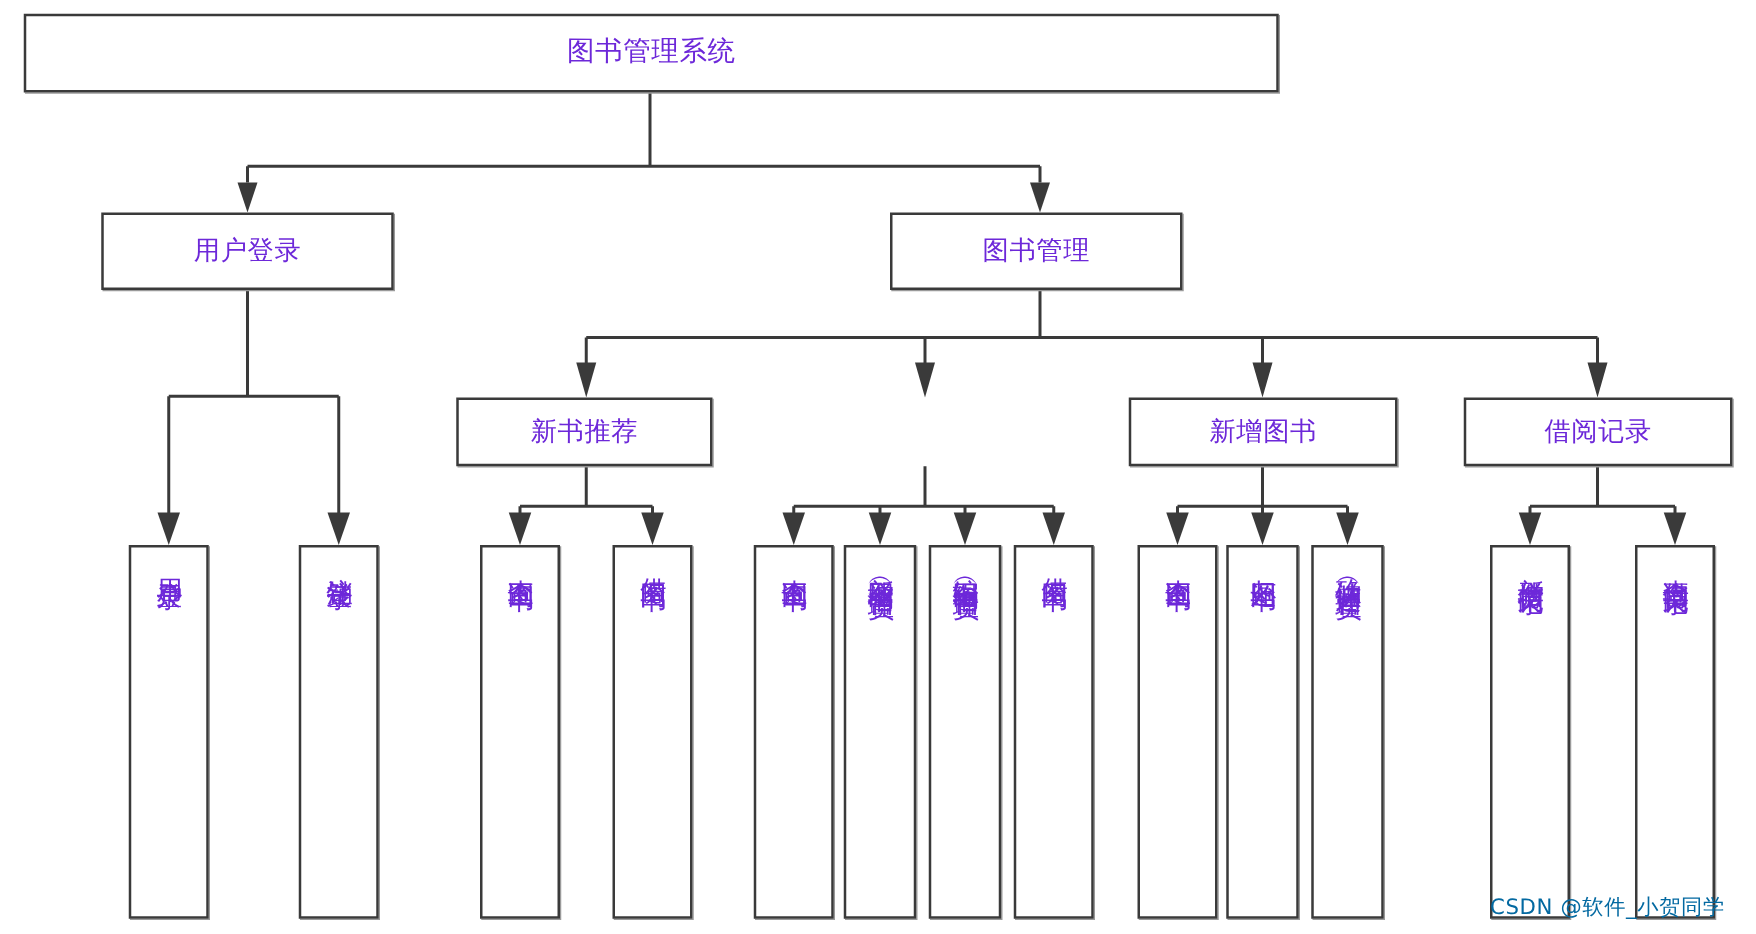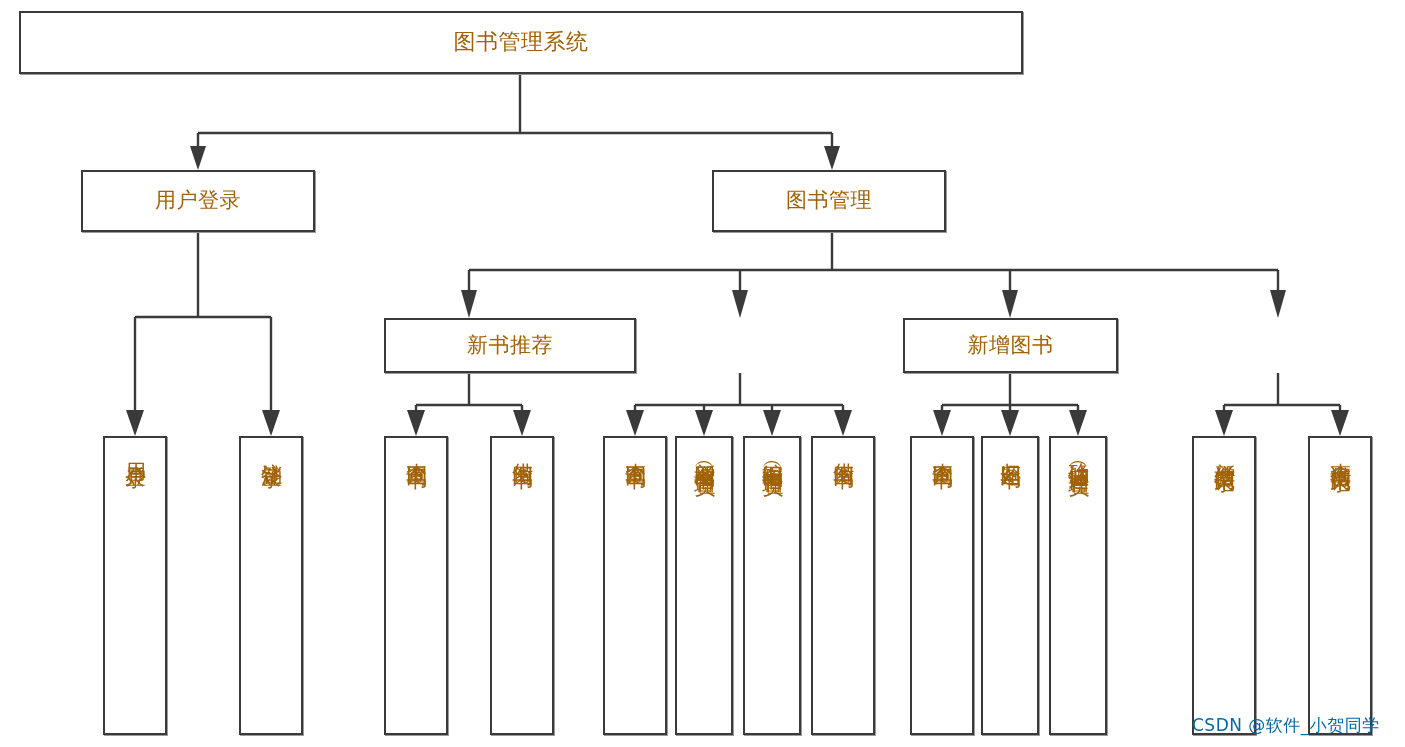"图书管理系统" .node-label { color: #a16207 -> #6d28d9 }
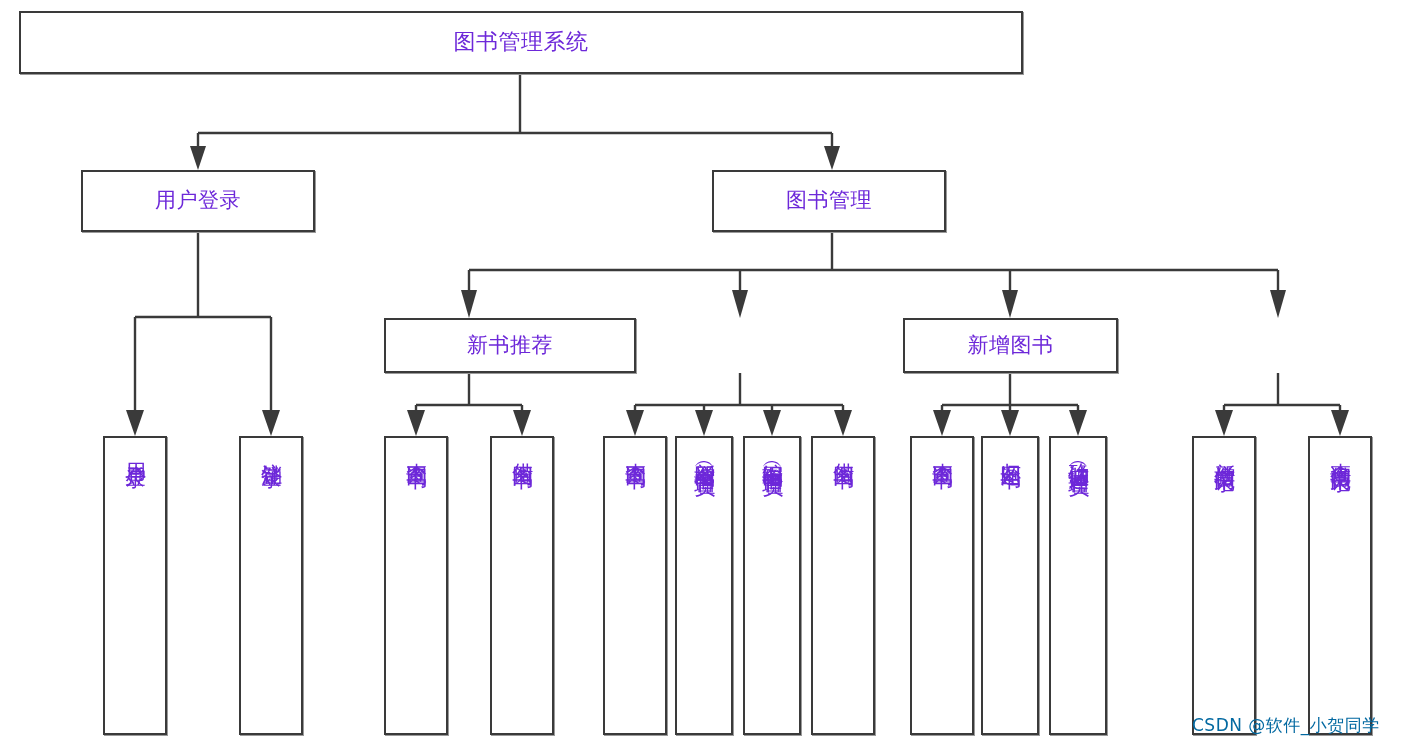"新书推荐" div.node-box { left: 384px -> 365px; width: 252px -> 205px }
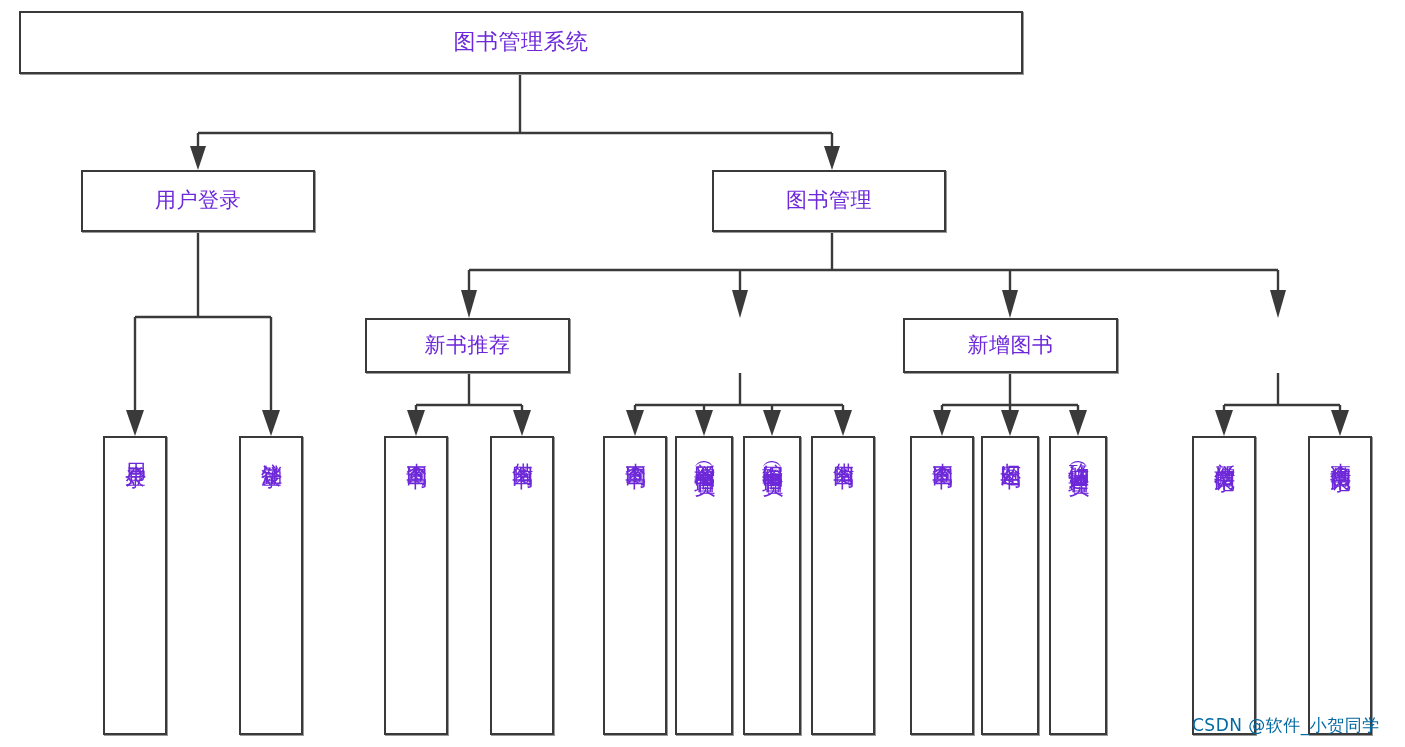"借阅记录" div.node-box { html: none -> <div> <span>借阅记录</span> </div> }
